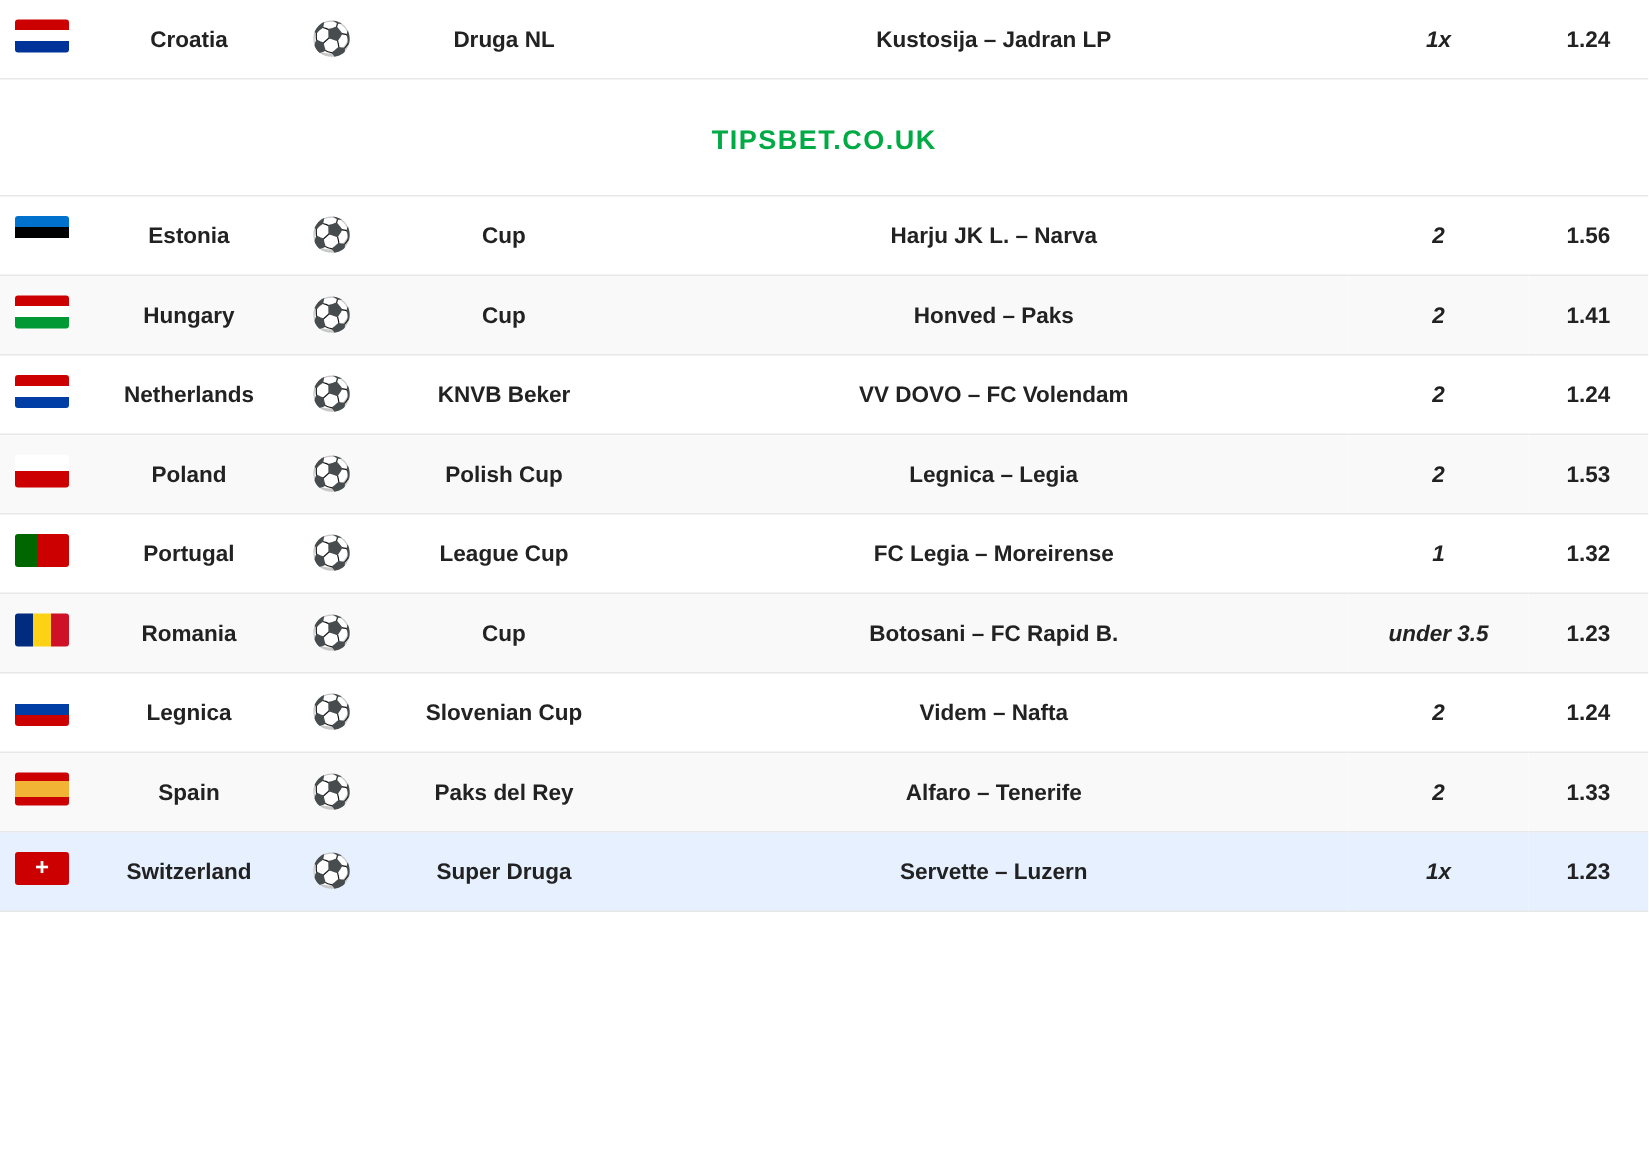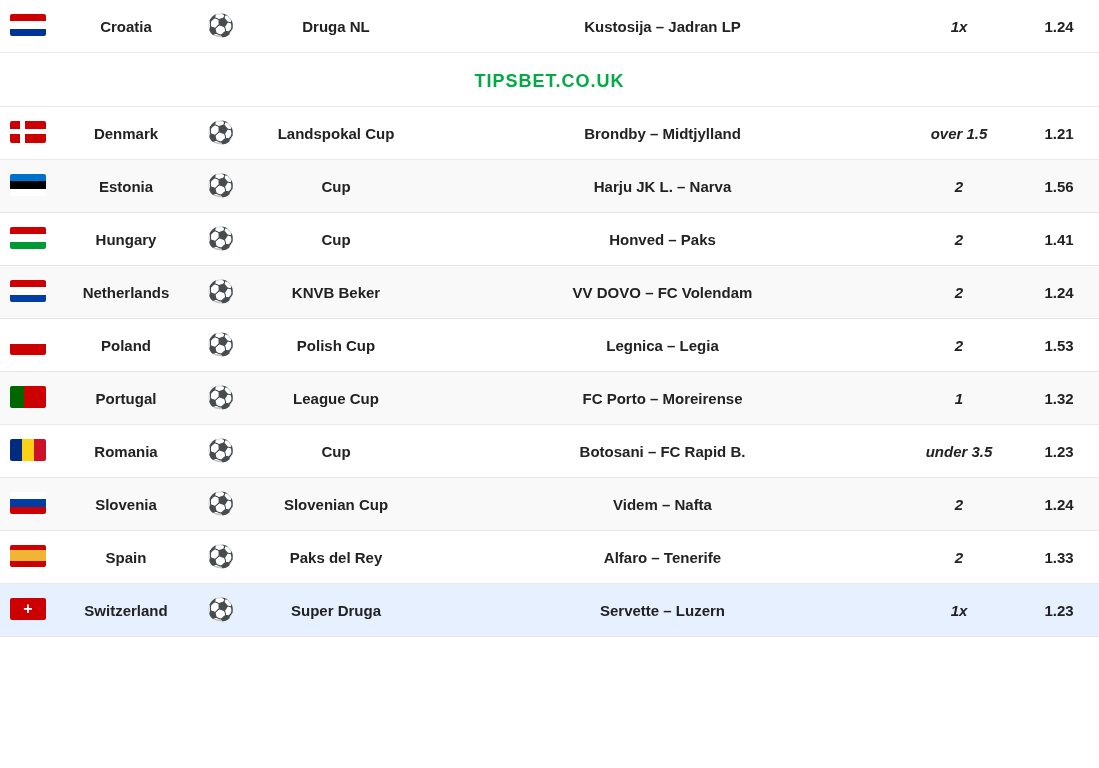"TIPSBET.CO.UK" td { padding: 4px -> 16px }
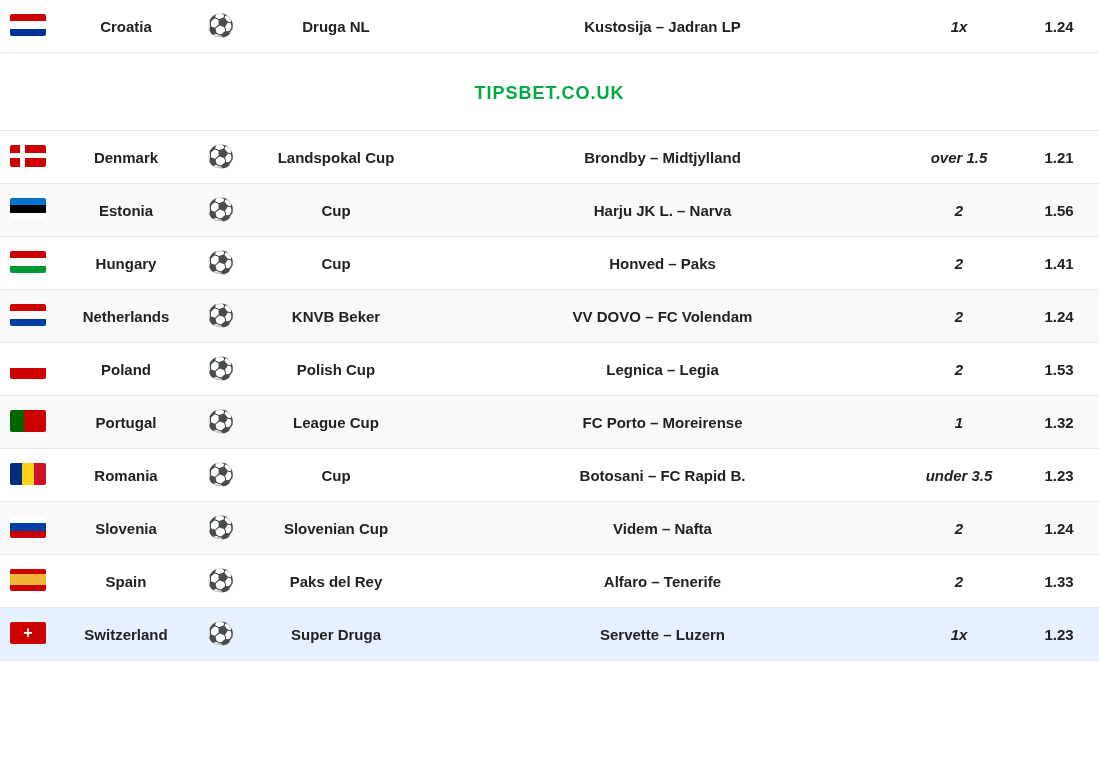"Denmark" tr { html: <tr> <td> <span></span> </td> <td>Denmark</td> <td>⚽</td> <td>Landspokal Cup</td> <td>Brondby – Midtjylland</td> <td>over 1.5</td> <td>1.21</td> </tr> -> none }
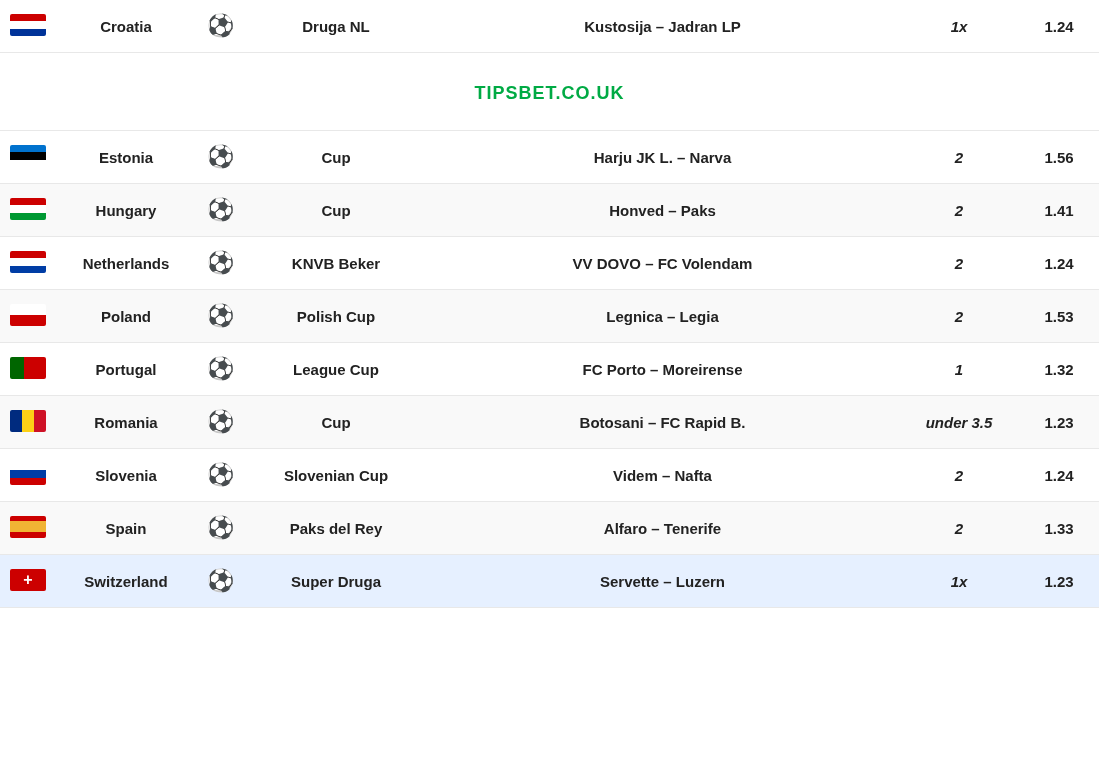"FC Porto – Moreirense" td.match-cell { text: Porto -> Legia }
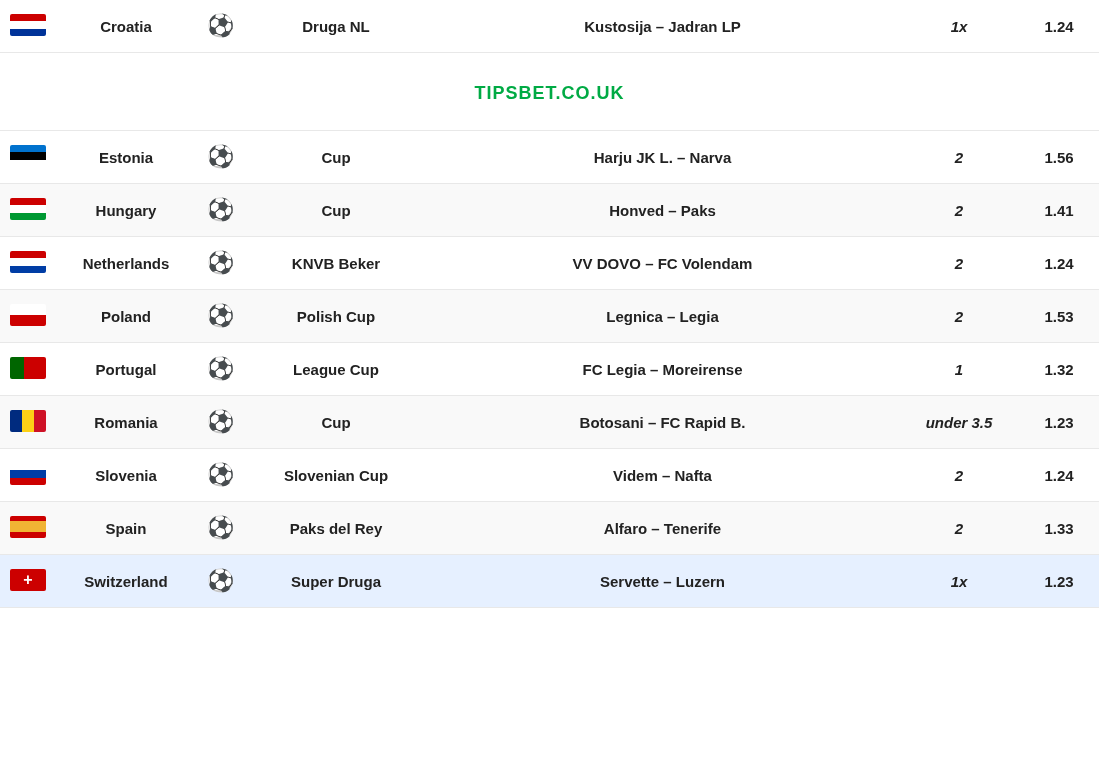"Slovenia" td.country-cell { text: Slovenia -> Legnica }
